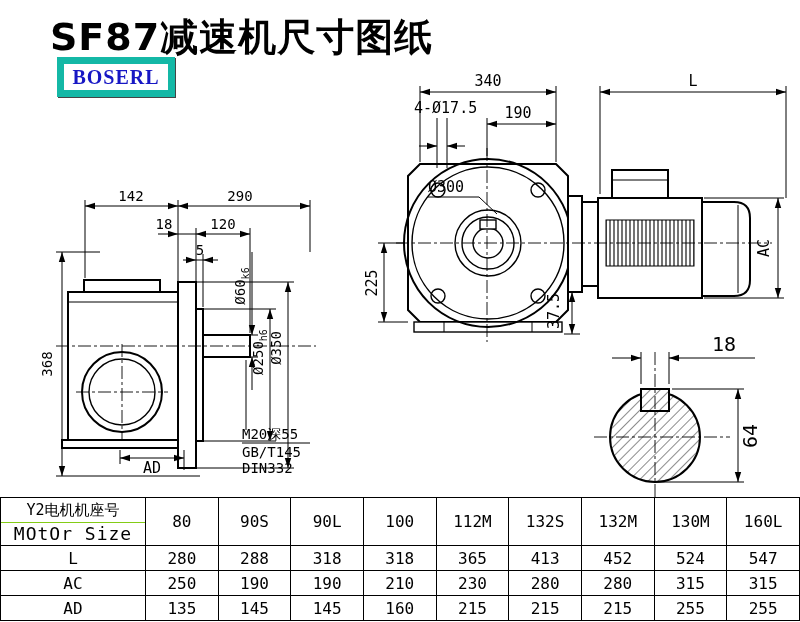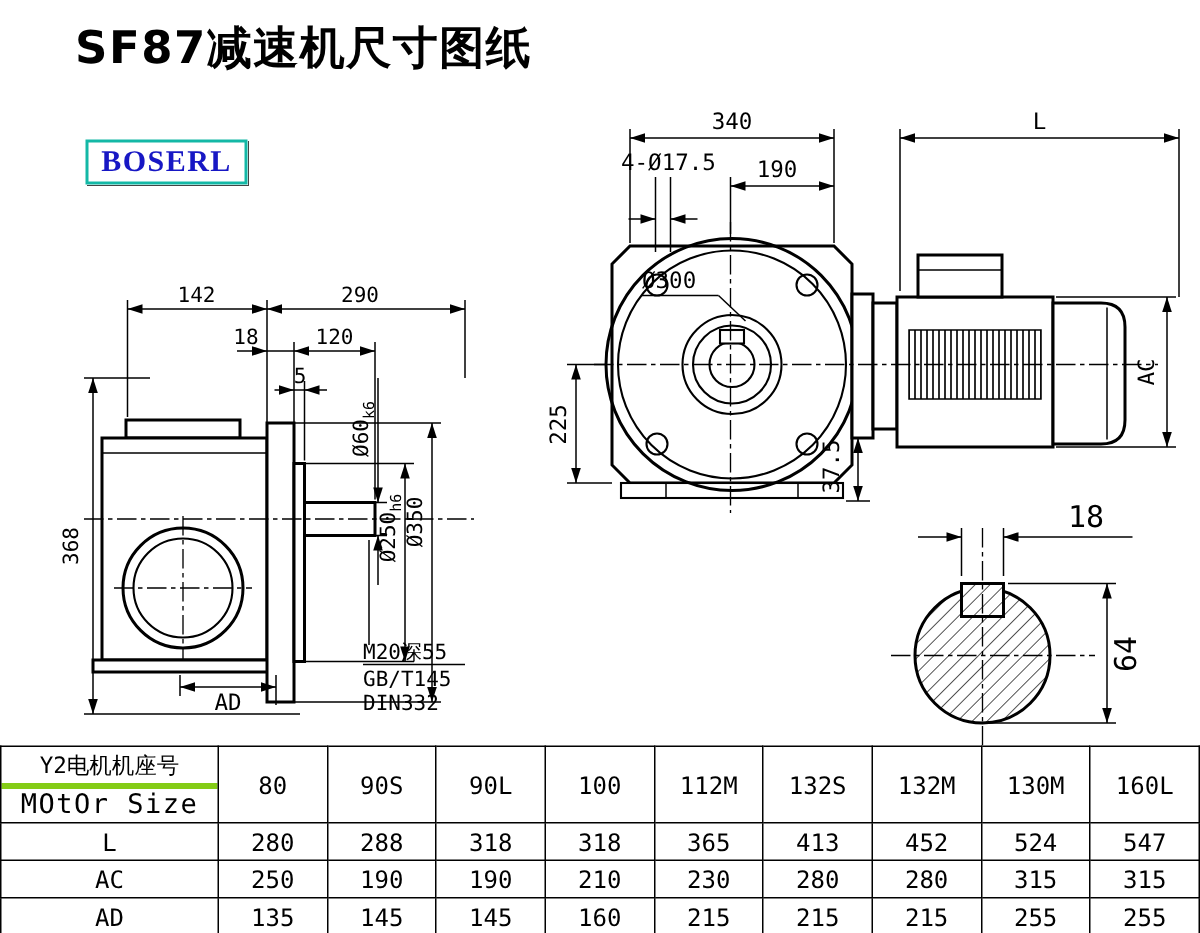"SF87减速机尺寸图纸" .title { font-size: 30px -> 38px }
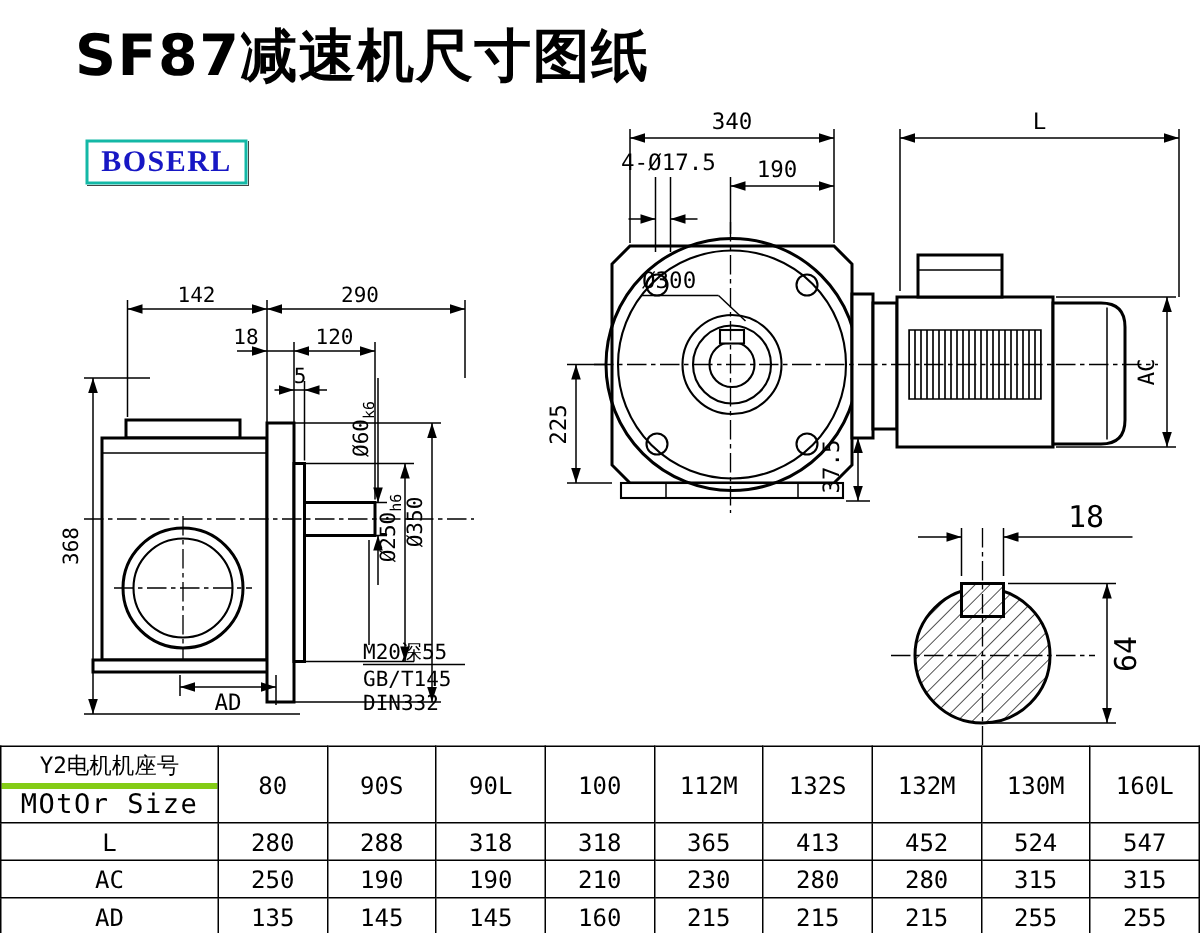"BOSERL" .logo { border: 2px solid #14b8a6 -> 7px solid #14b8a6; margin-top: 36px -> none }
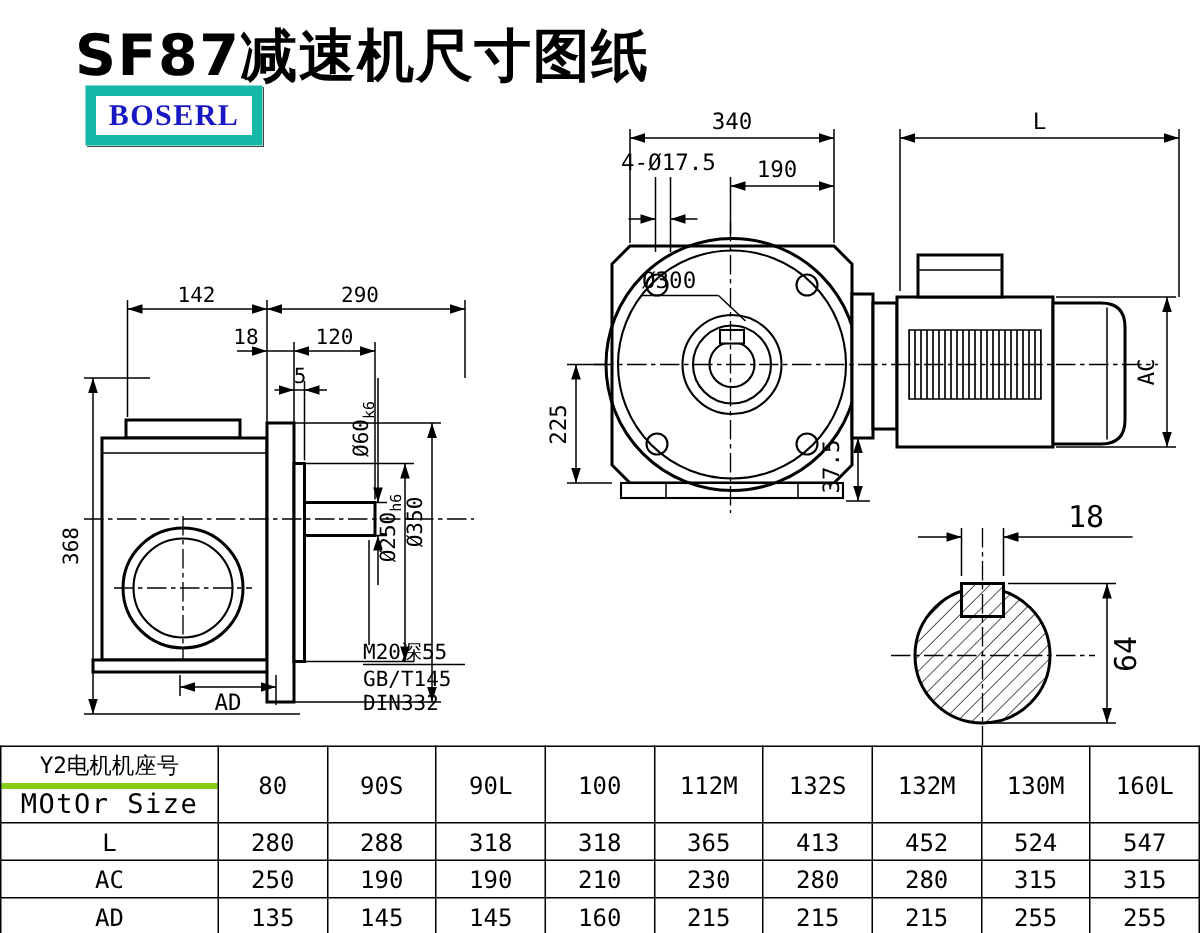"Y2电机机座号" .hl1 { border-bottom: 4px solid #84cc16 -> 1px solid #84cc16 }
